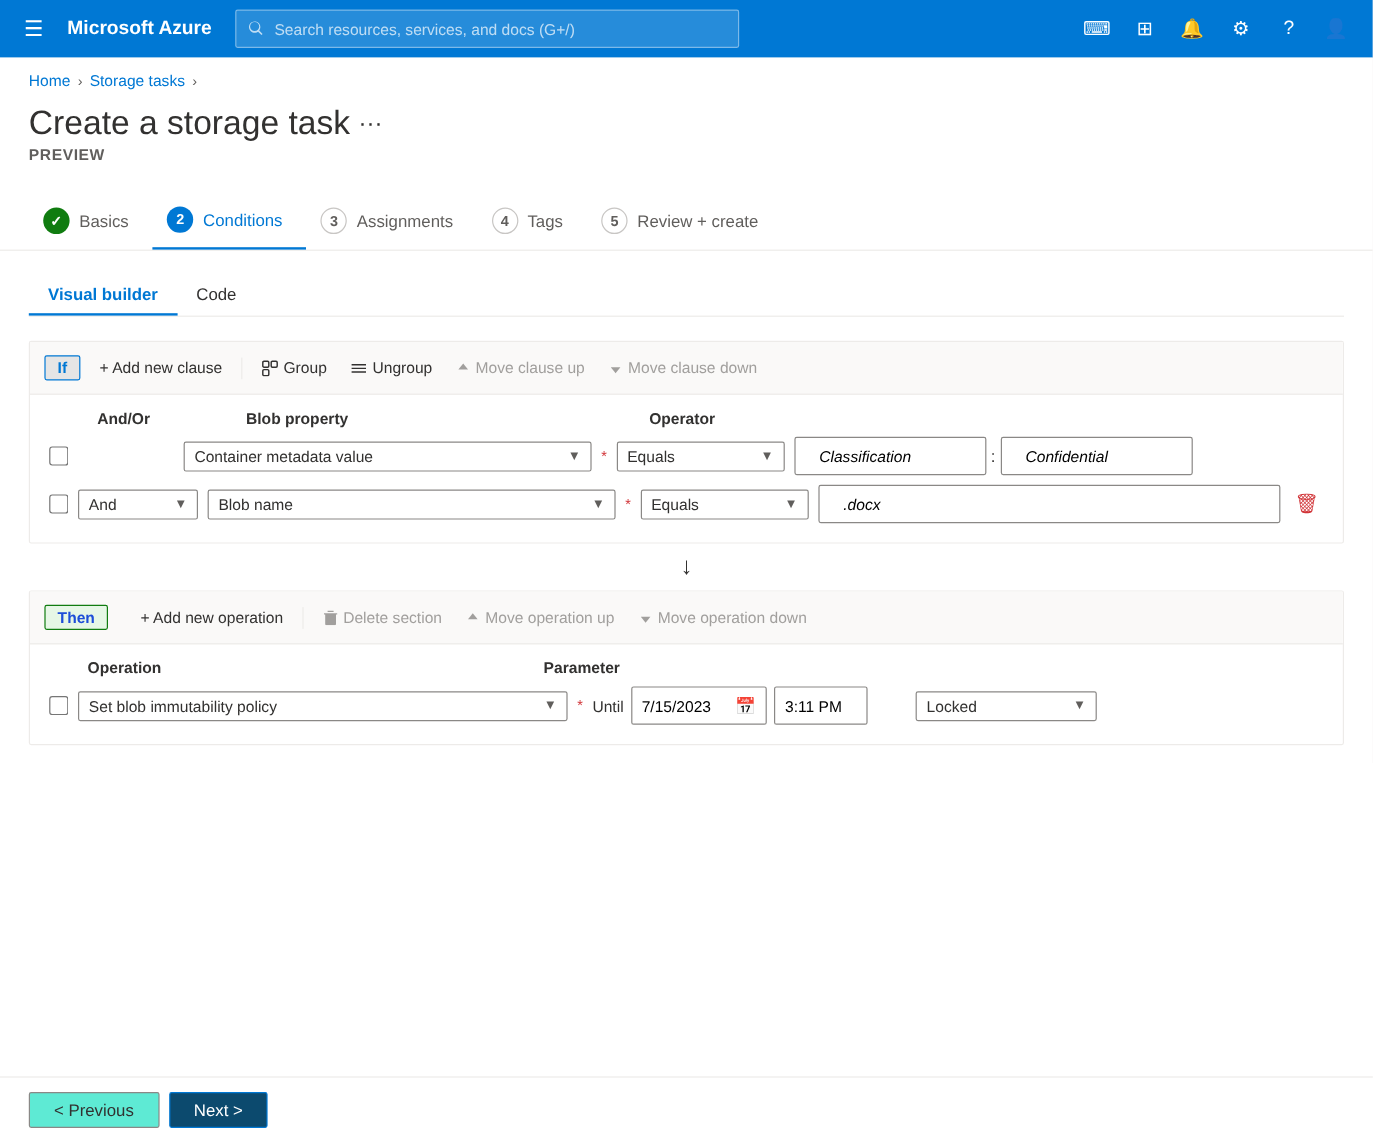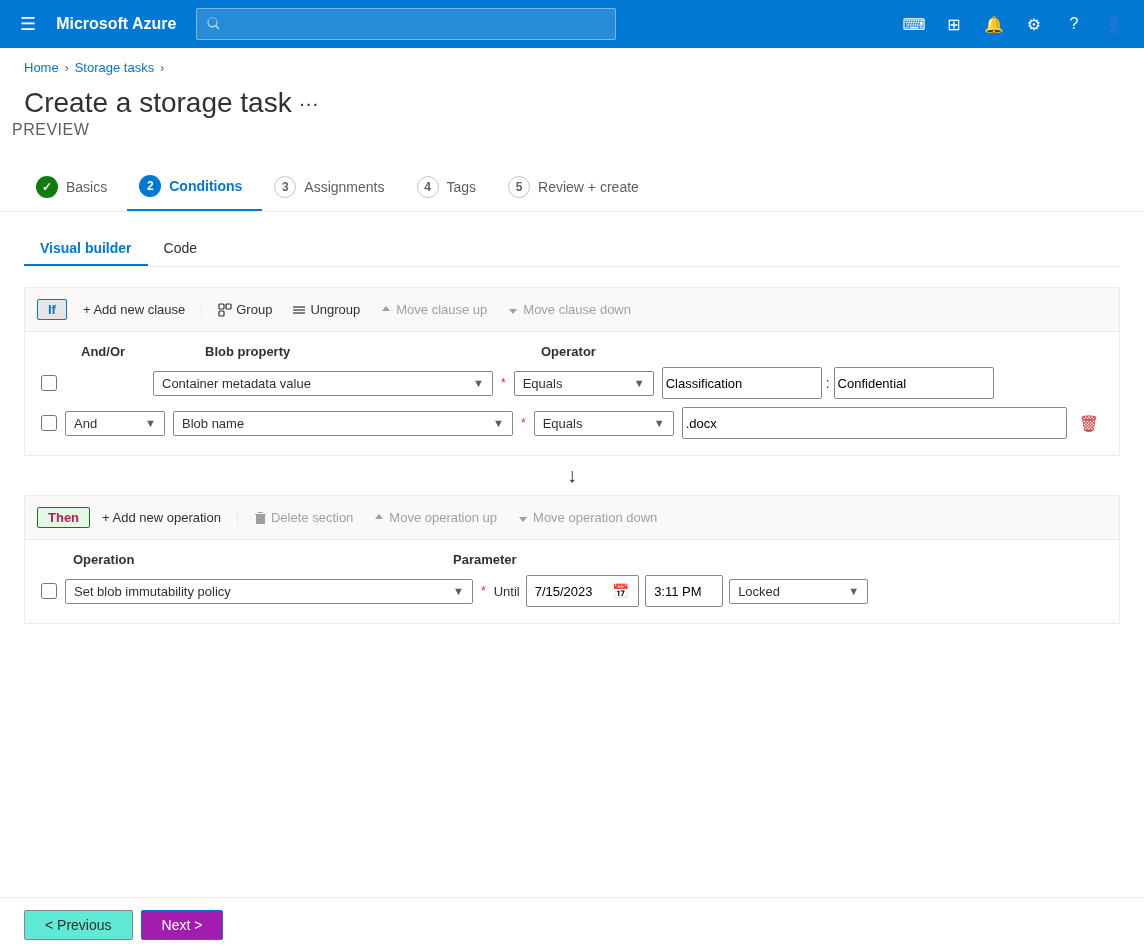"Search resources, services, and docs" input { html: none -> <input> }
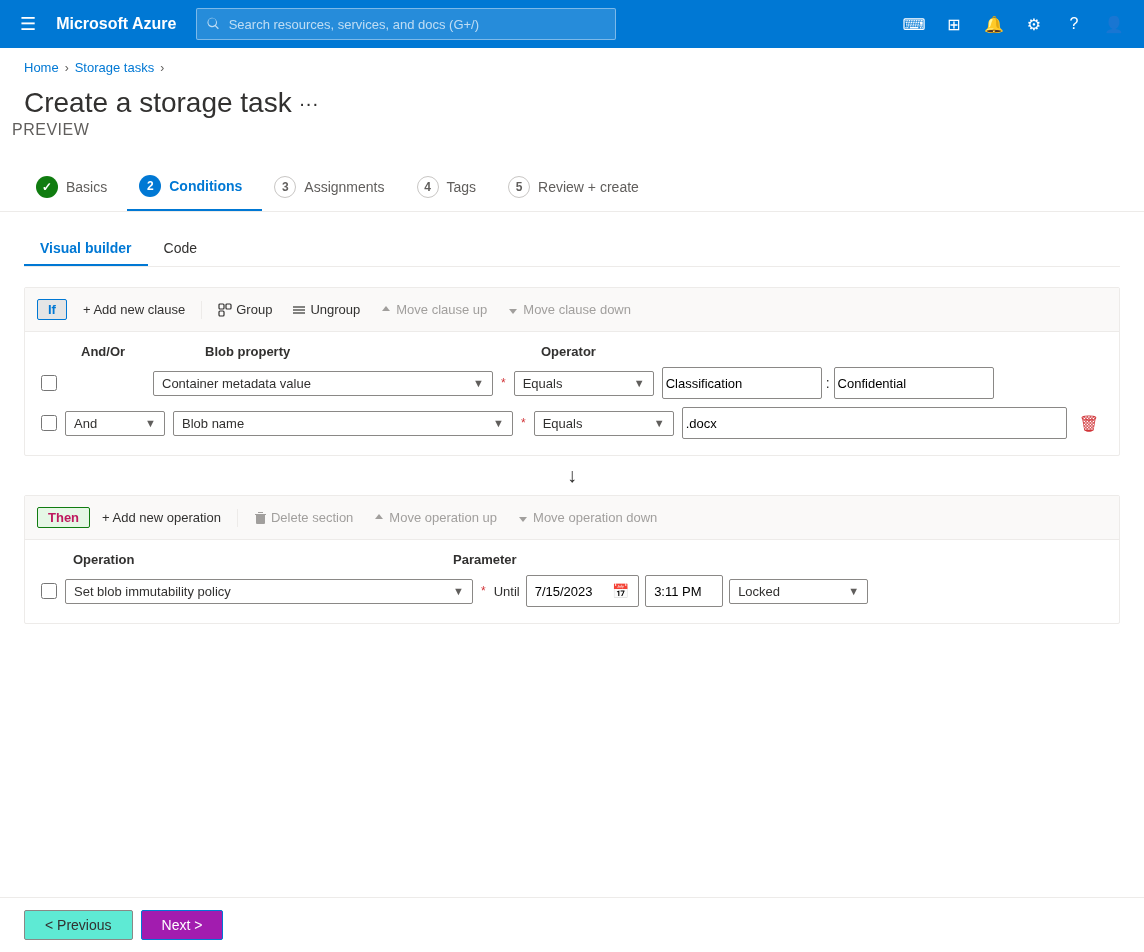"PREVIEW" .page-preview { font-size: 16px -> 13px; font-weight: 400 -> 700; padding: 2px 12px 16px -> 2px 24px 16px }
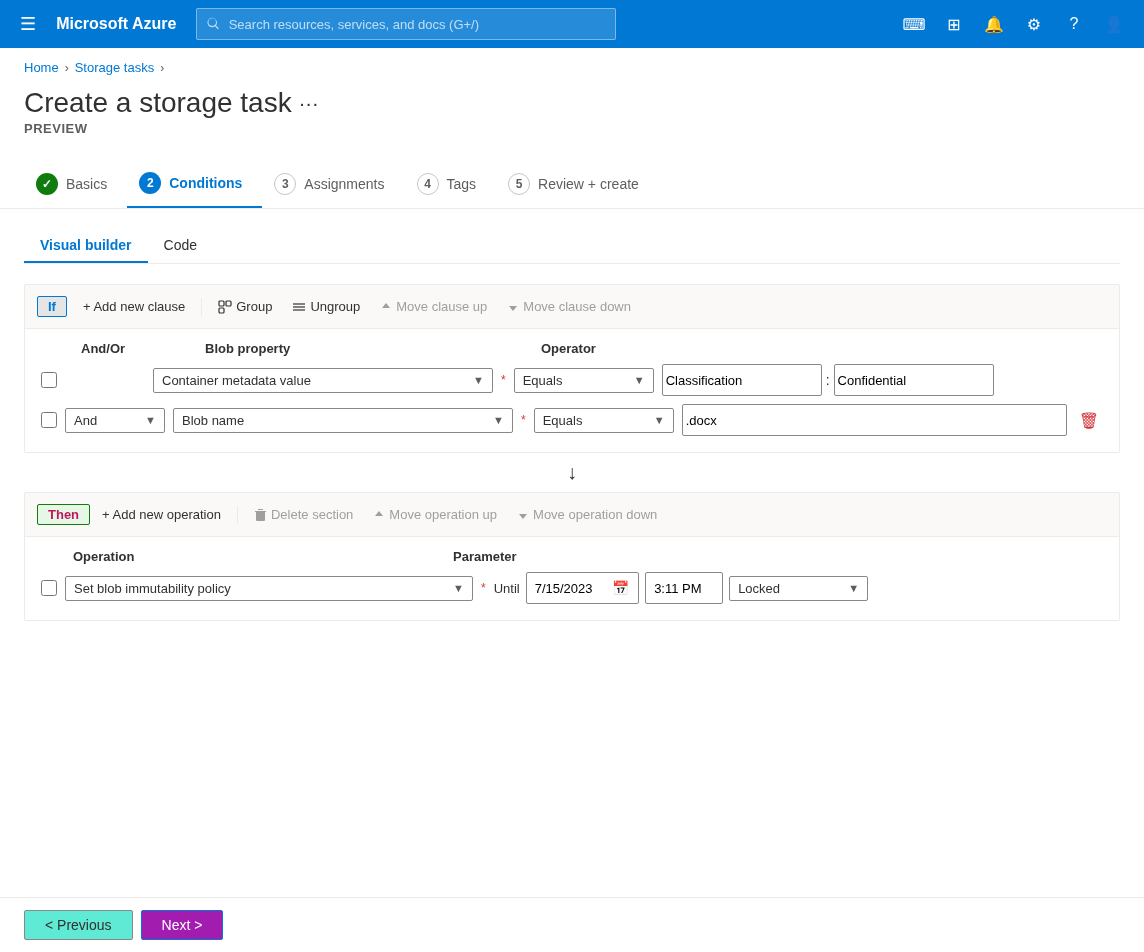"Conditions" .wizard-step.active .step-label { font-weight: 700 -> 400 }
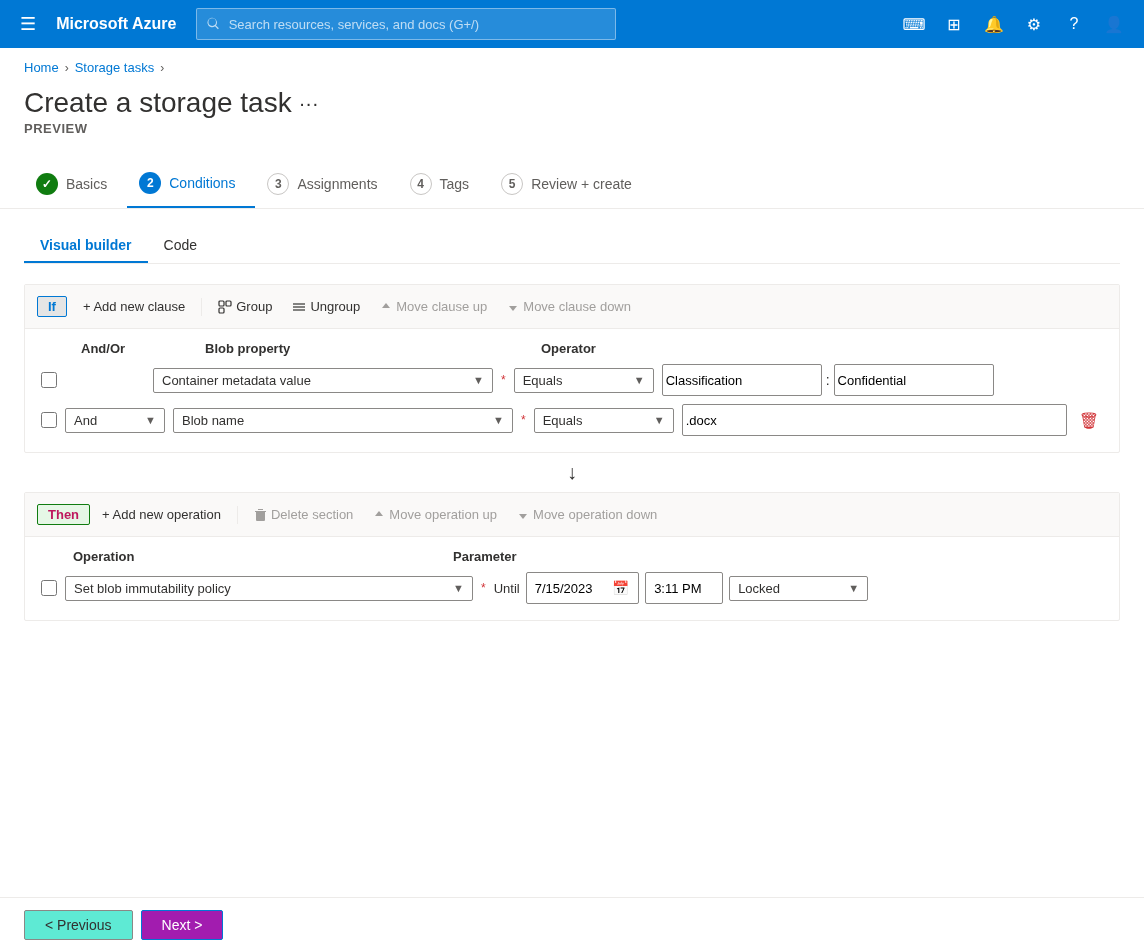"Classification" .input-field { font-style: none -> italic; padding: 4px 3px -> 4px 20px }
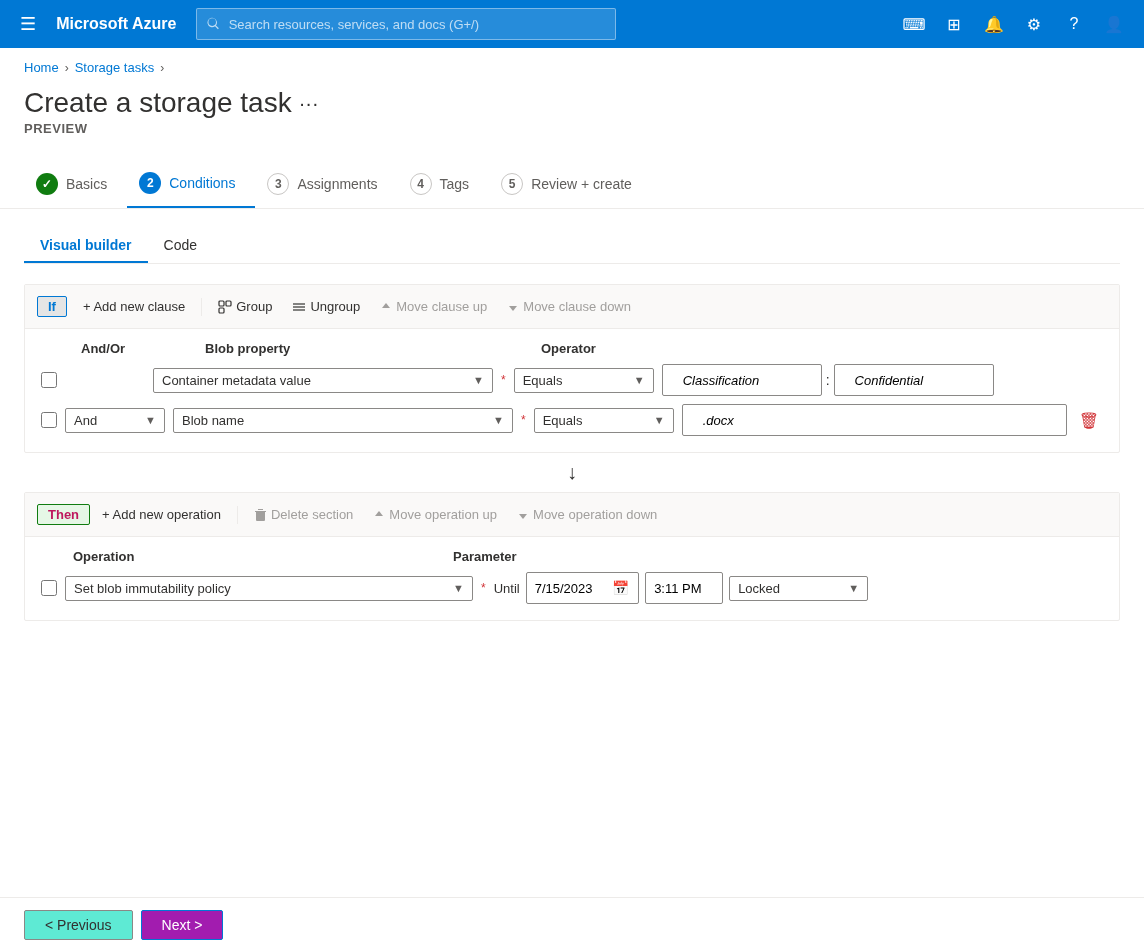"Then" .badge-then { color: #be185d -> #1d4ed8; margin-right: 0 -> 15px }
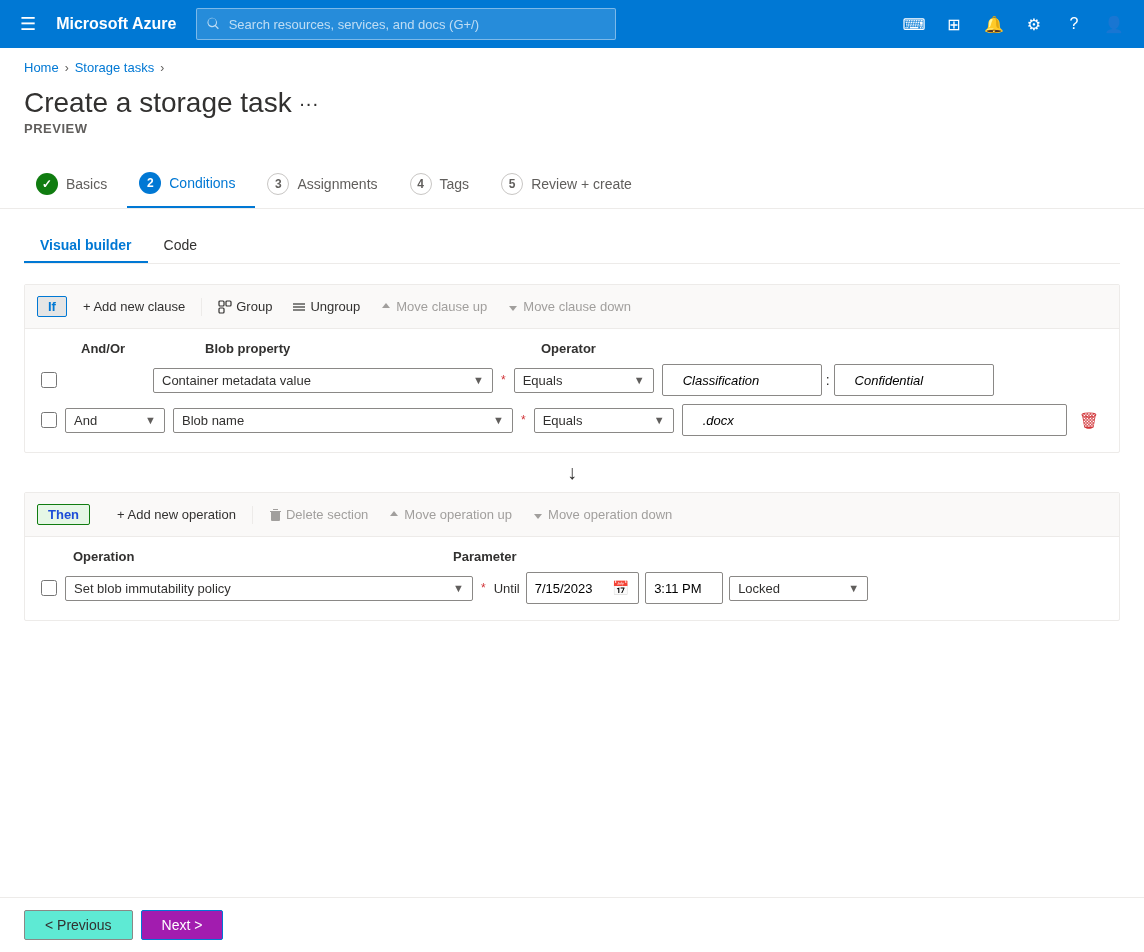"Locked" div.select-field { margin-left: none -> 34px; width: 139px -> 151px }
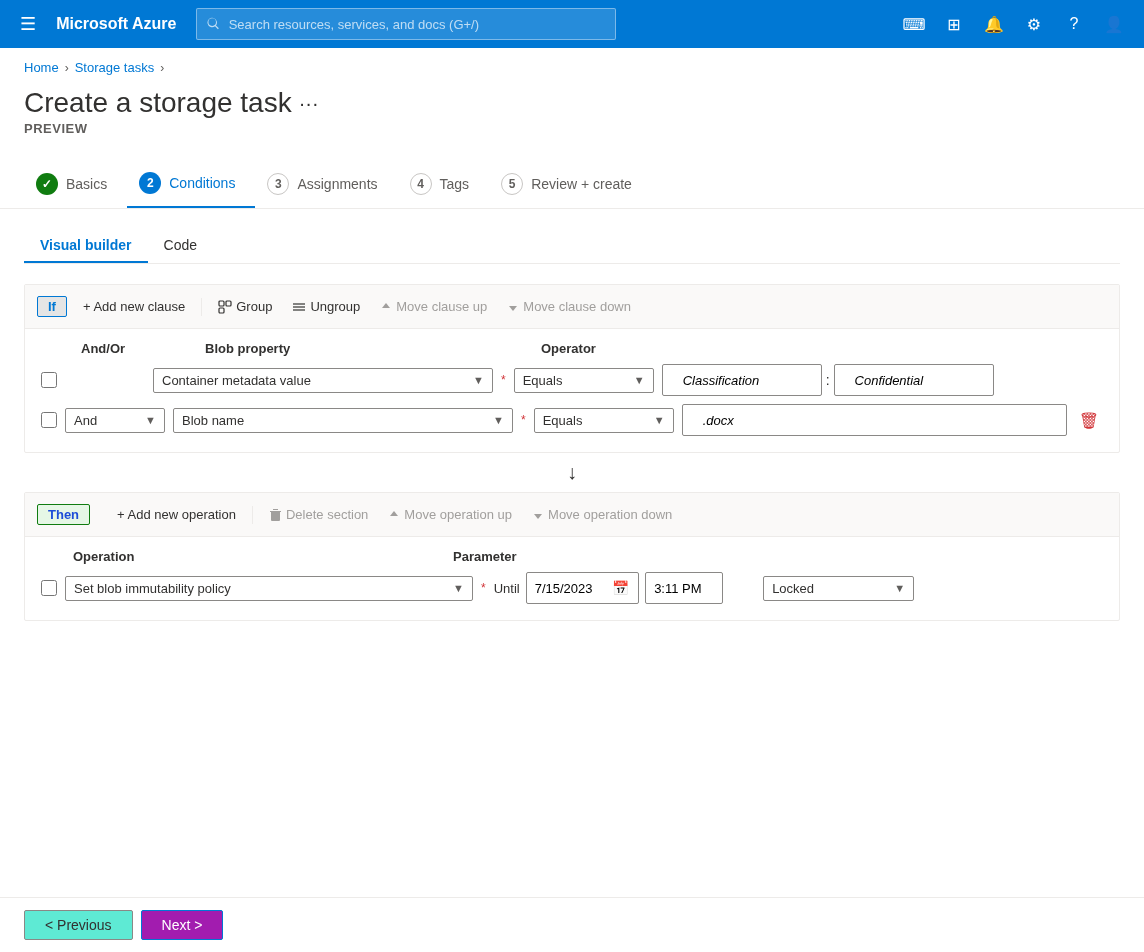"Next >" .btn-primary { background: #a21caf -> #0c4a6e }
